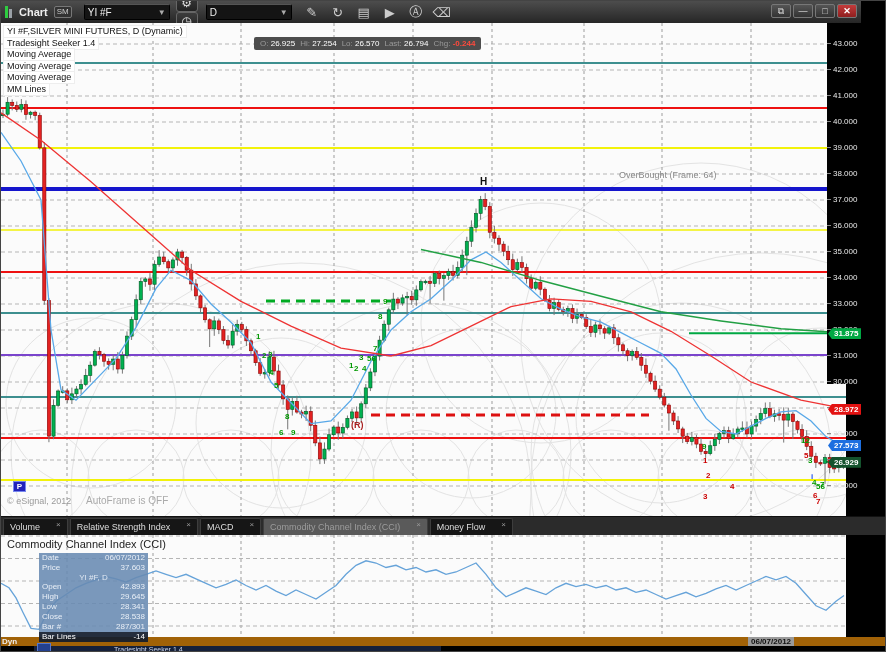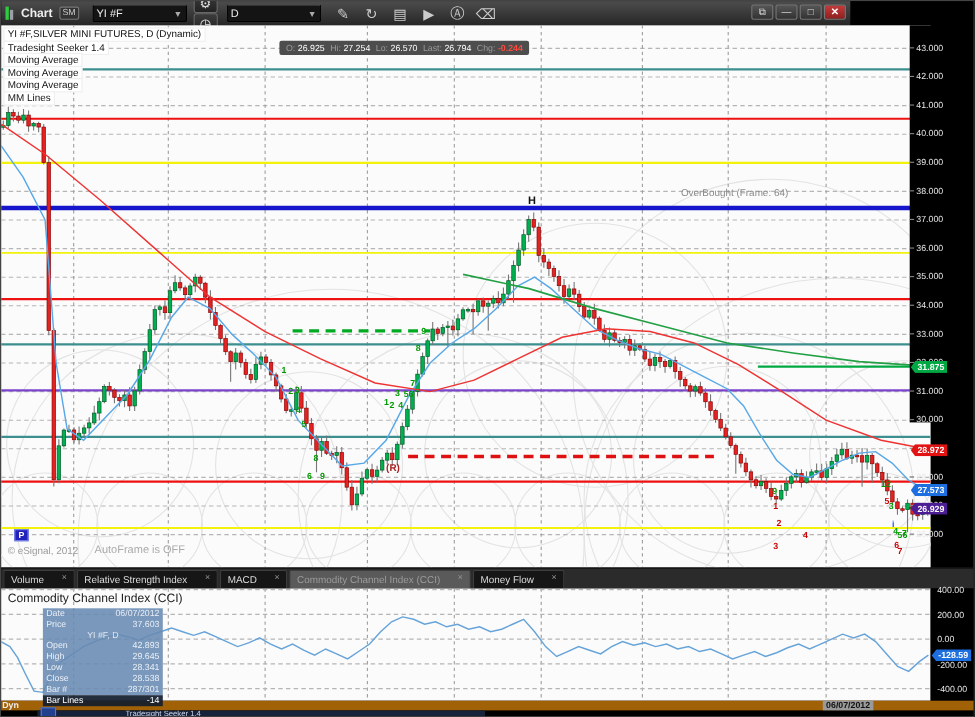"Chart" #titlebar { width: 772px -> 860px }
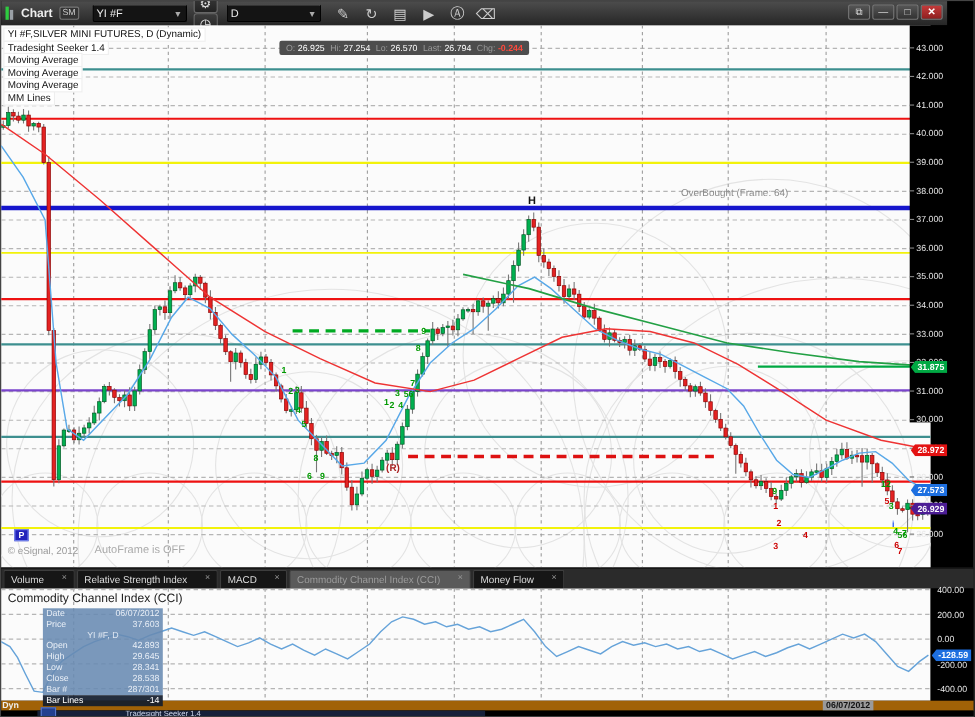"26.929" div.pbadge { background: #4c1d95 -> #14532d }
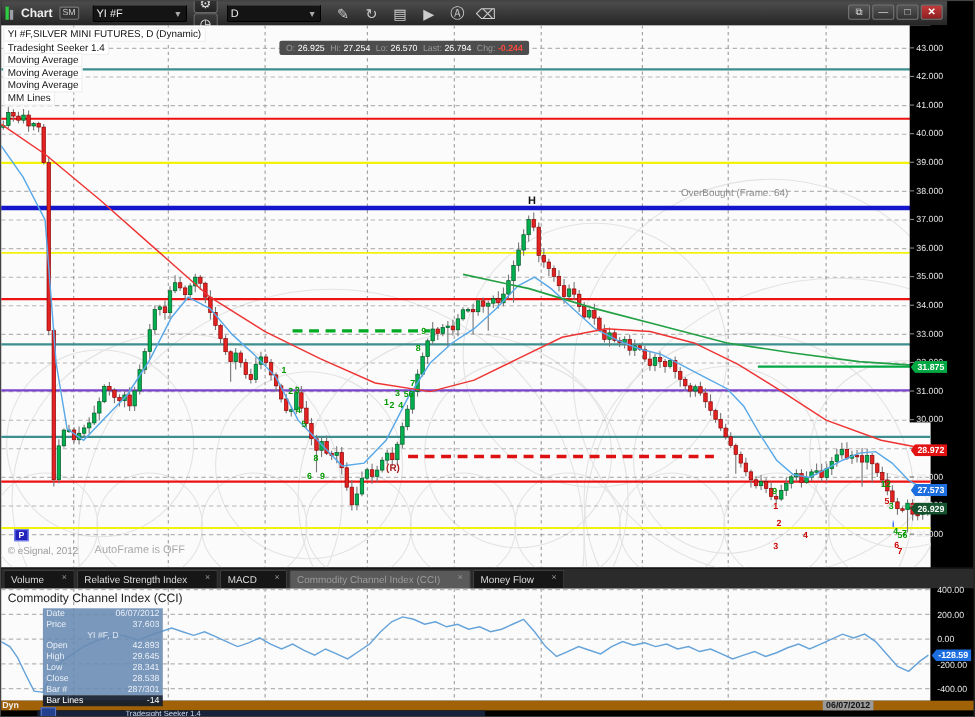"400.00" div { html: <div> <div>400.00</div> <div>200.00</div> <div>0.00</div> <div>-200.00</div> <div>-400.00</div> <div>-128.59</div> </div> -> none }
